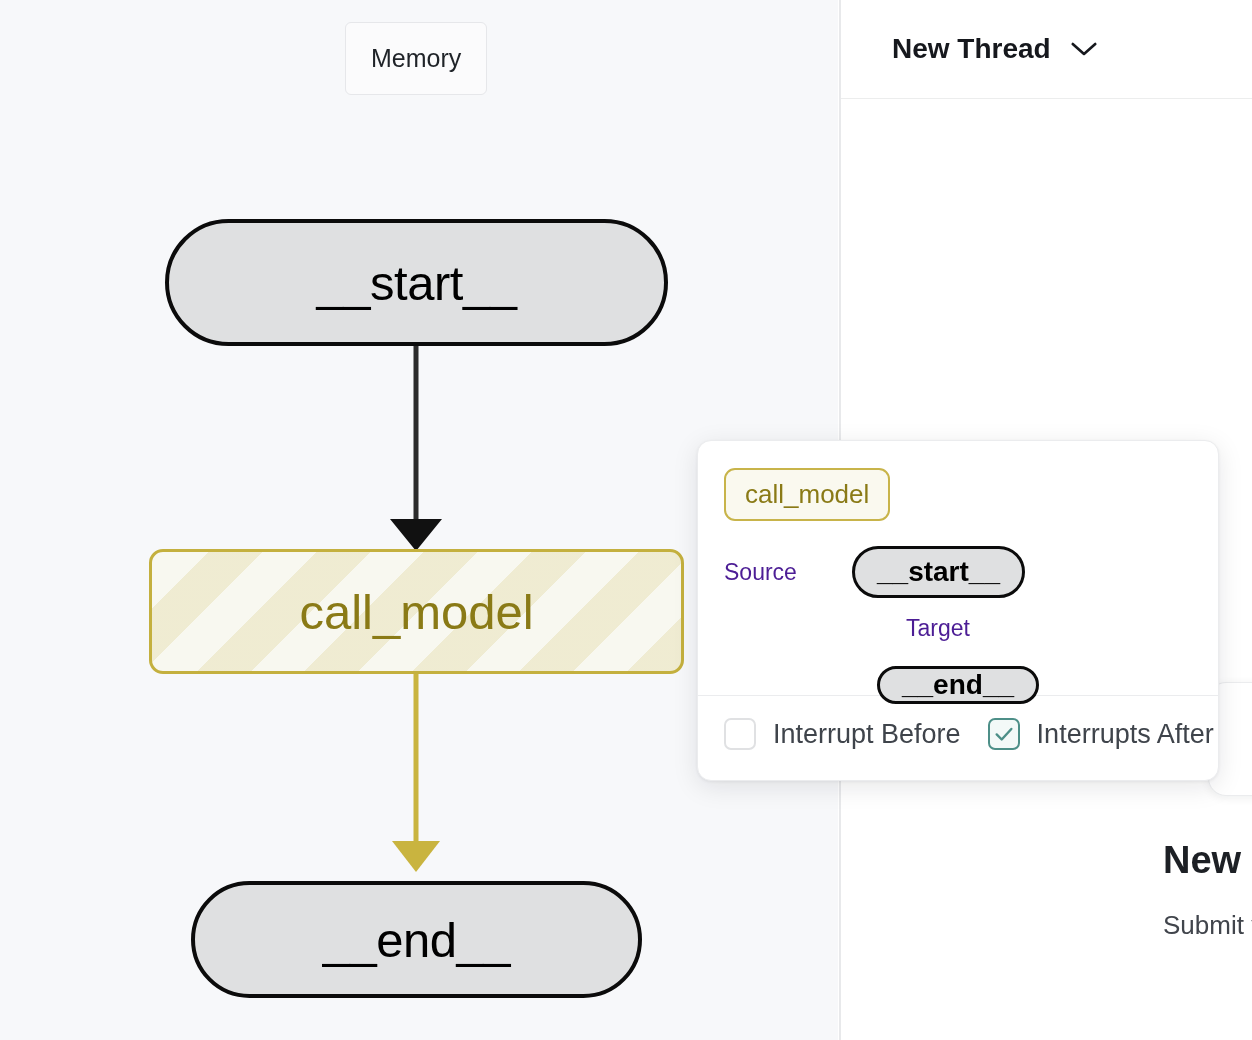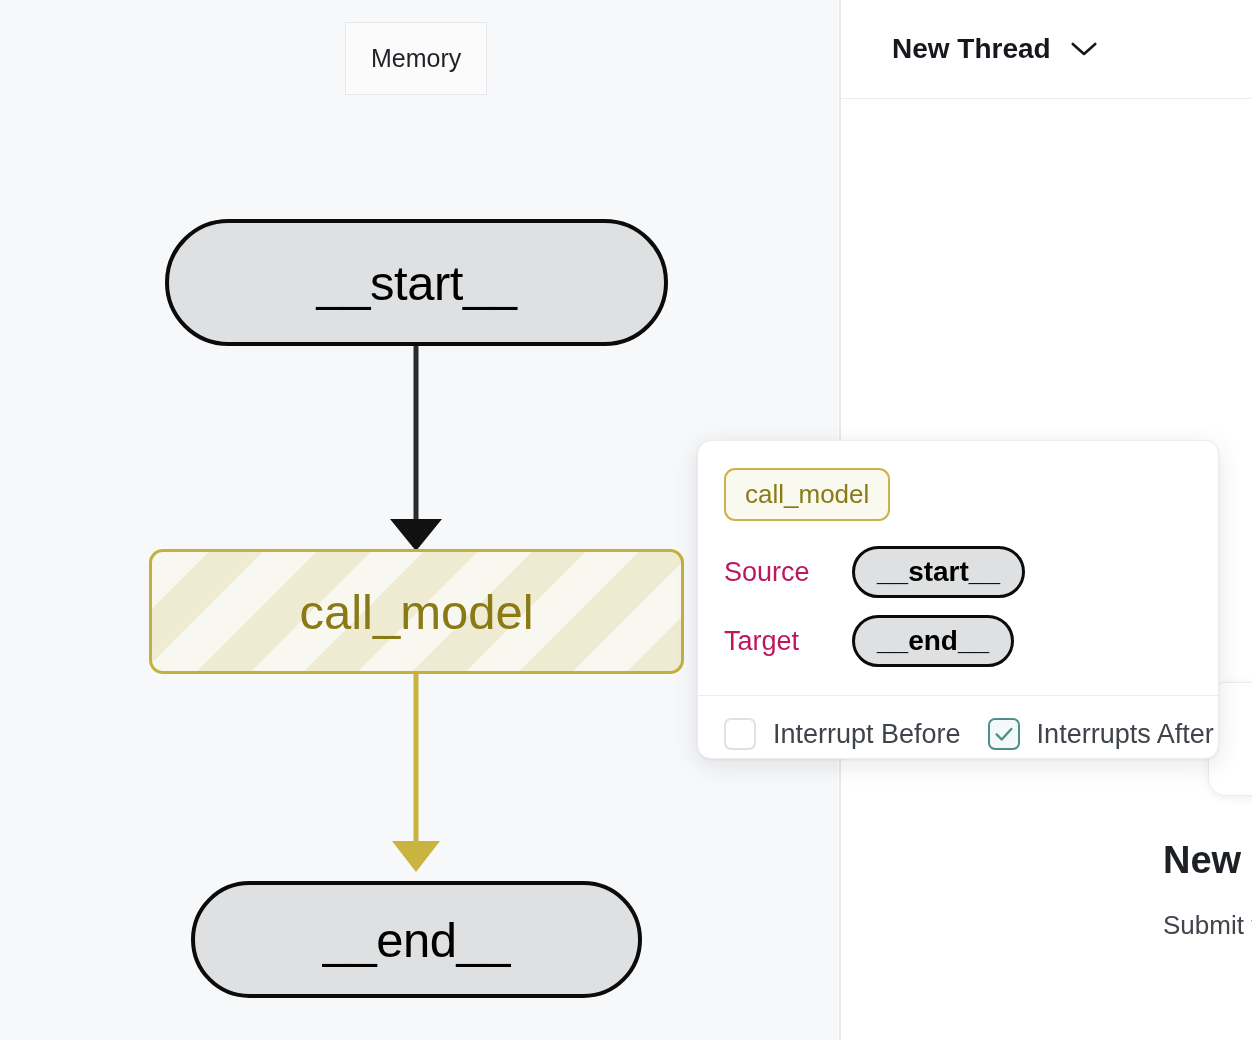"Memory" .tool-btn { border-radius: 0 -> 6px }
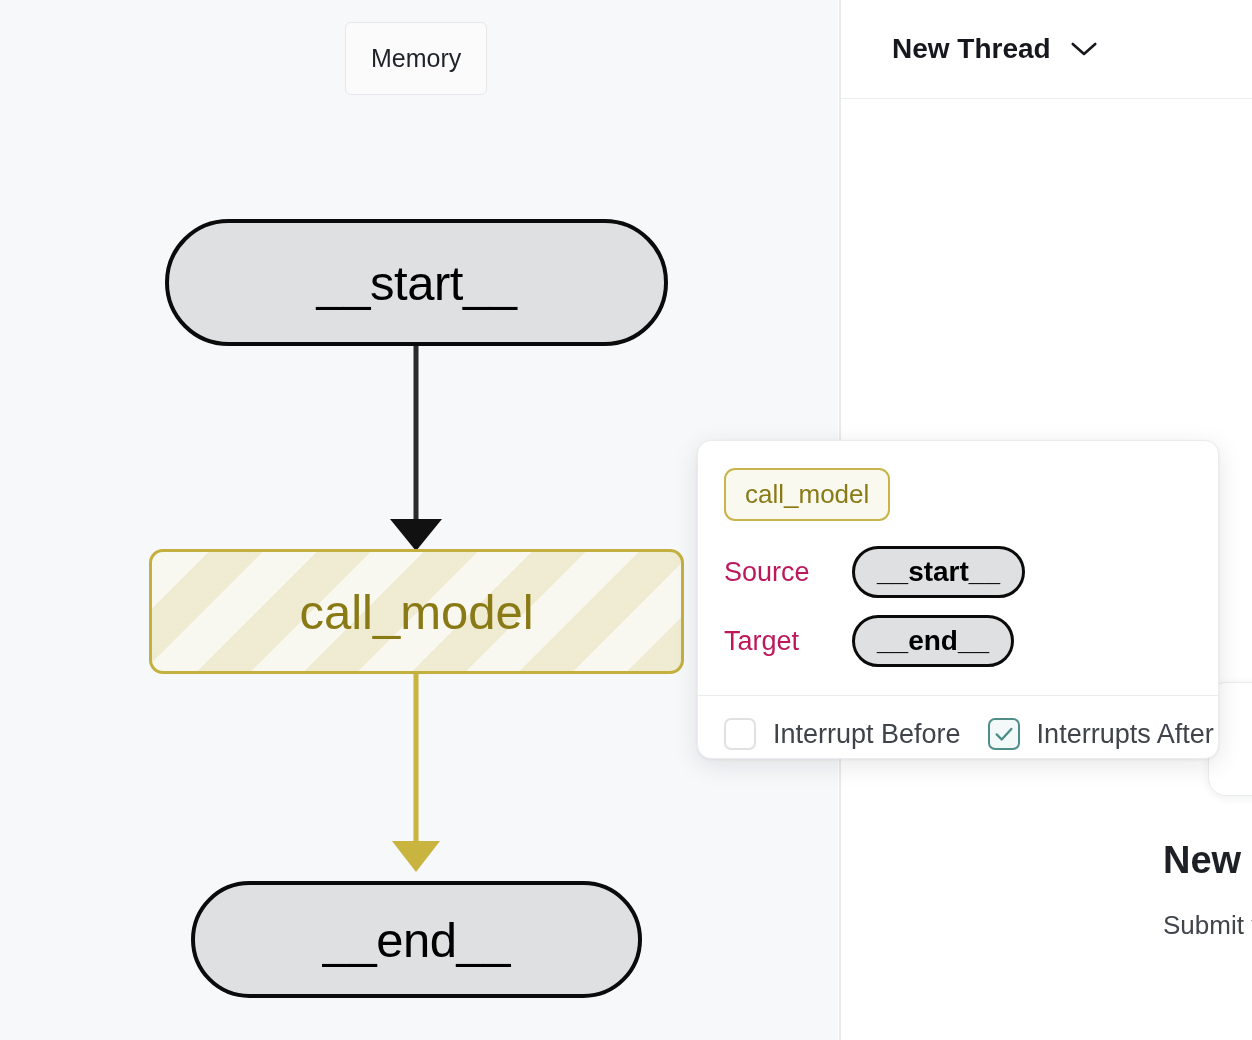"Source" .popup-row-label { color: #be185d -> #4c1d95; font-size: 27px -> 23px }
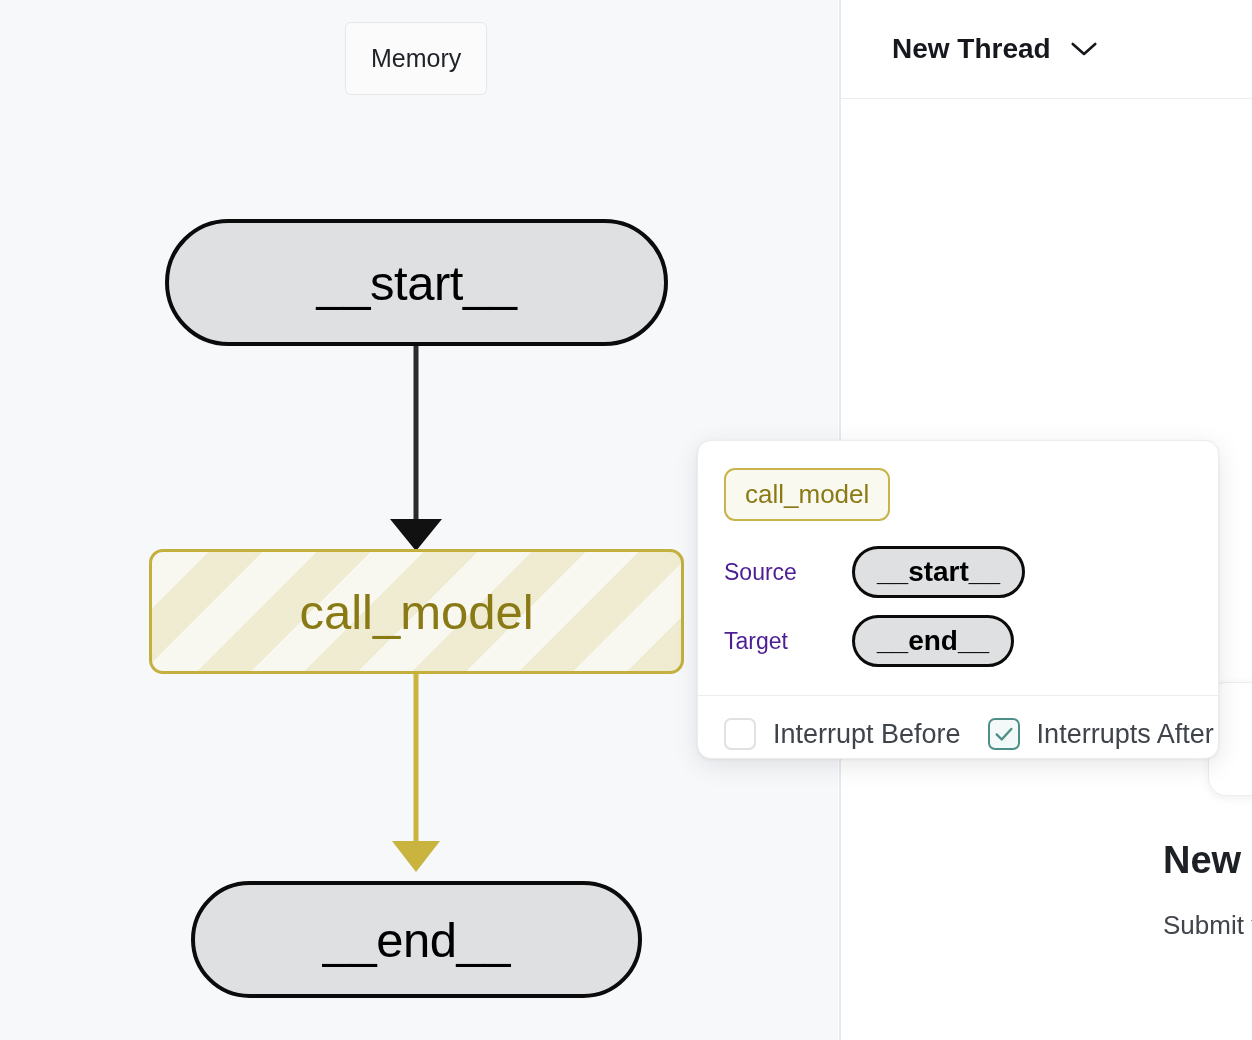"Target" .popup-row:last-child { flex-direction: none -> column }
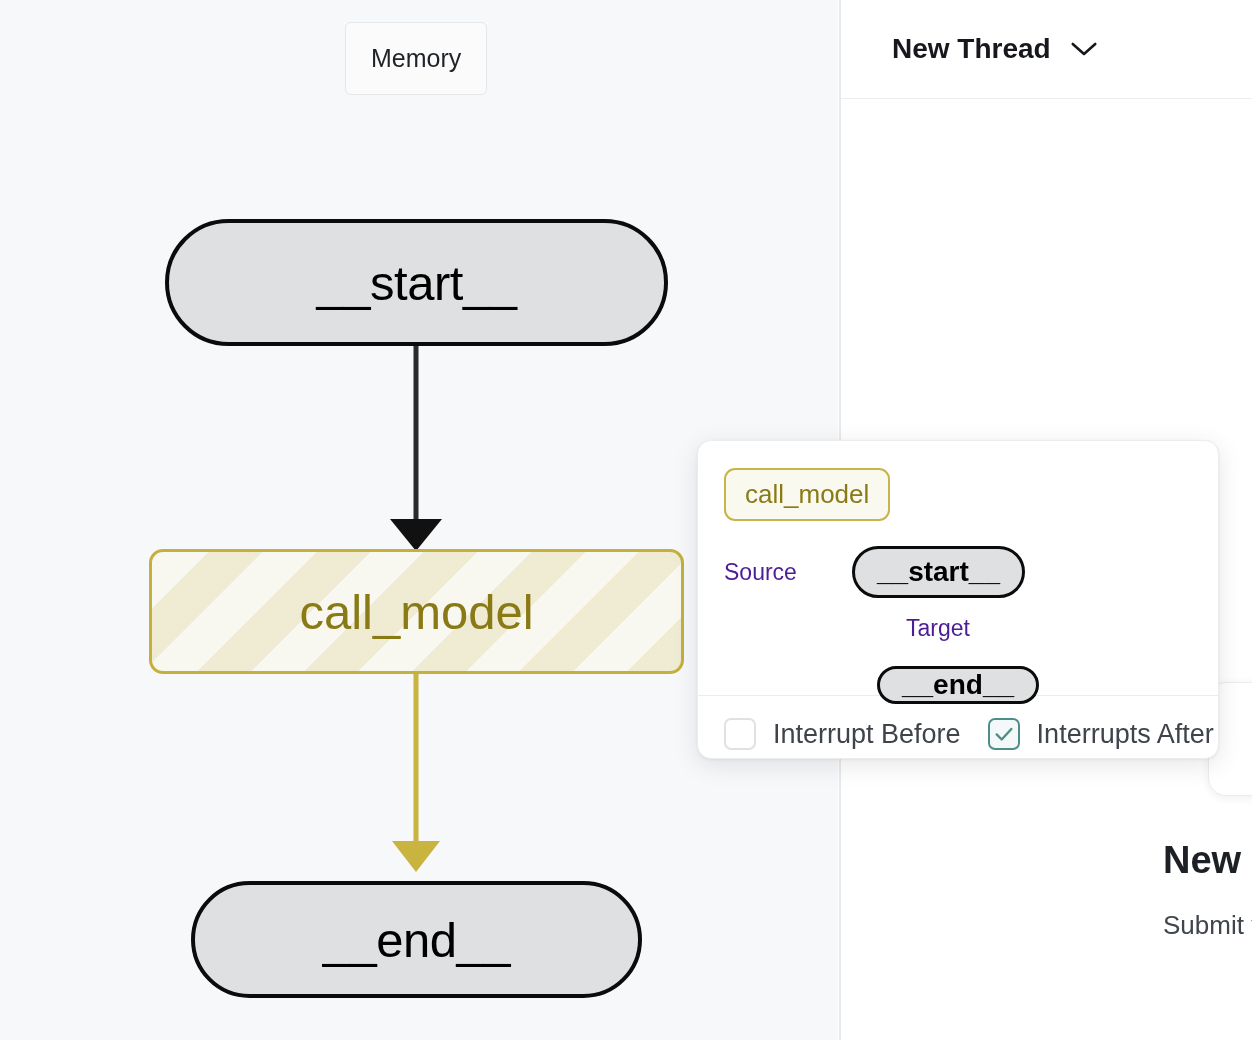"Interrupt Before" #popup-footer { padding: 22px 26px 8px 26px -> 22px 26px 30px 26px }
